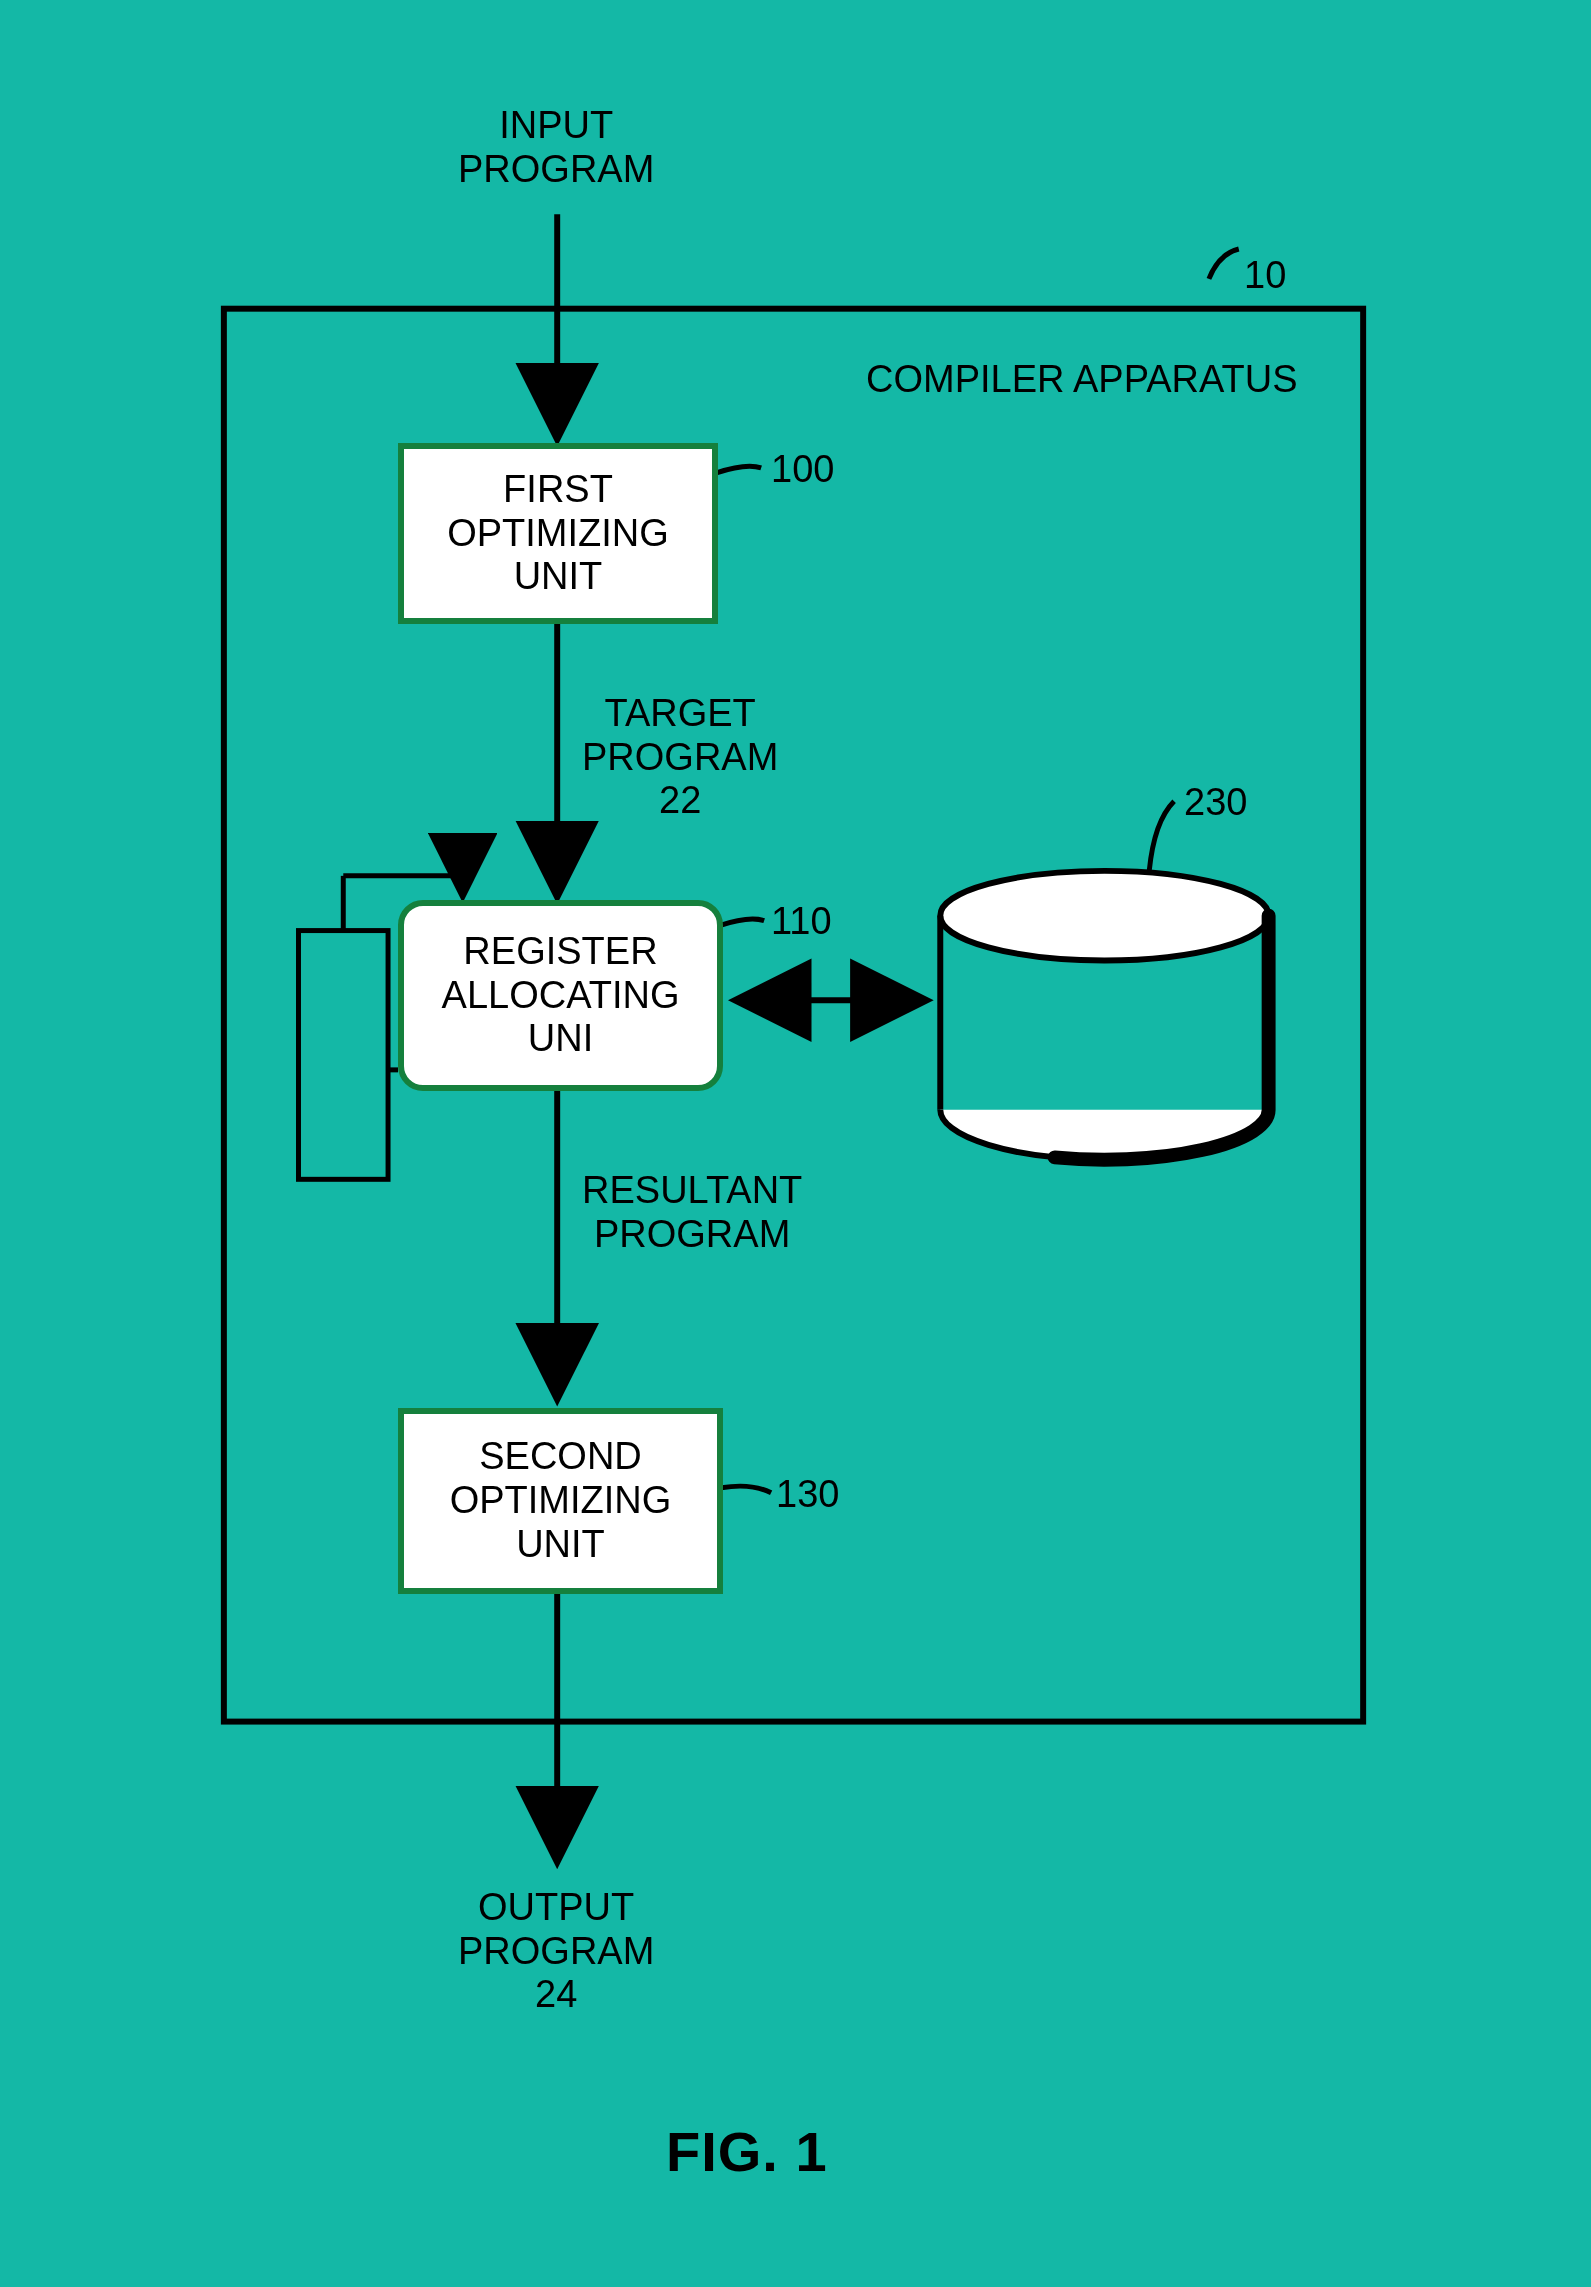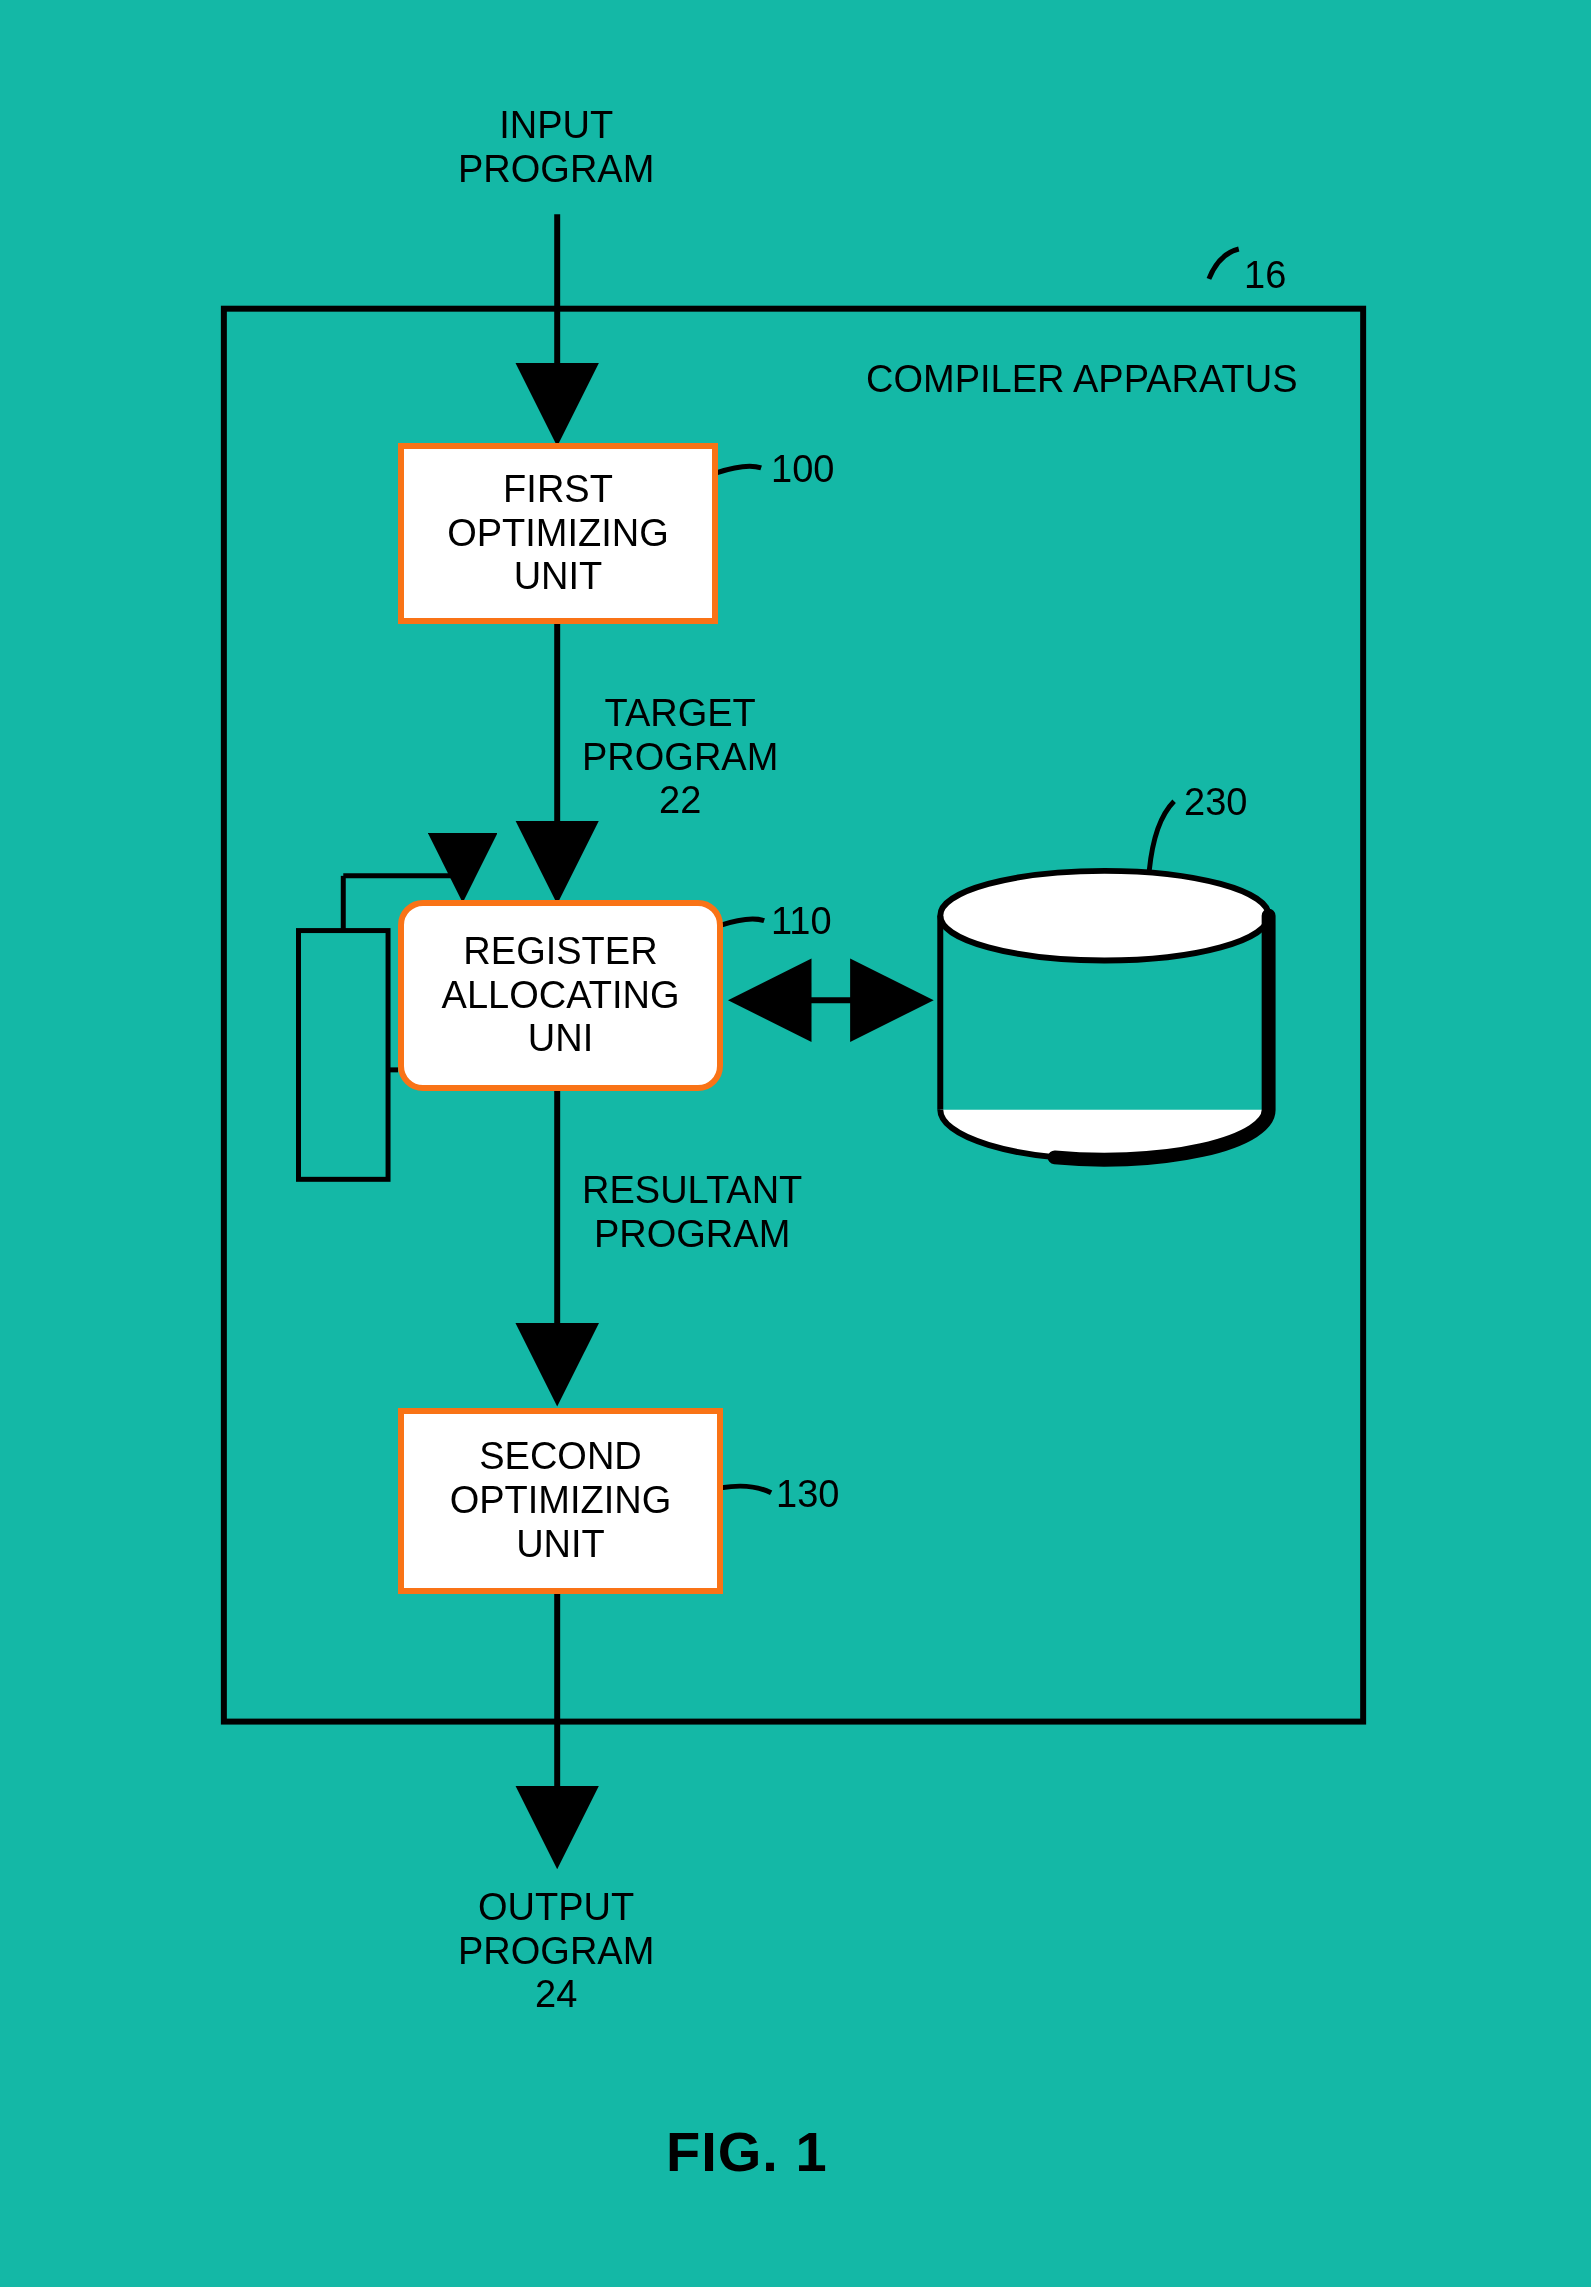"16" div.label { text: 16 -> 10 }
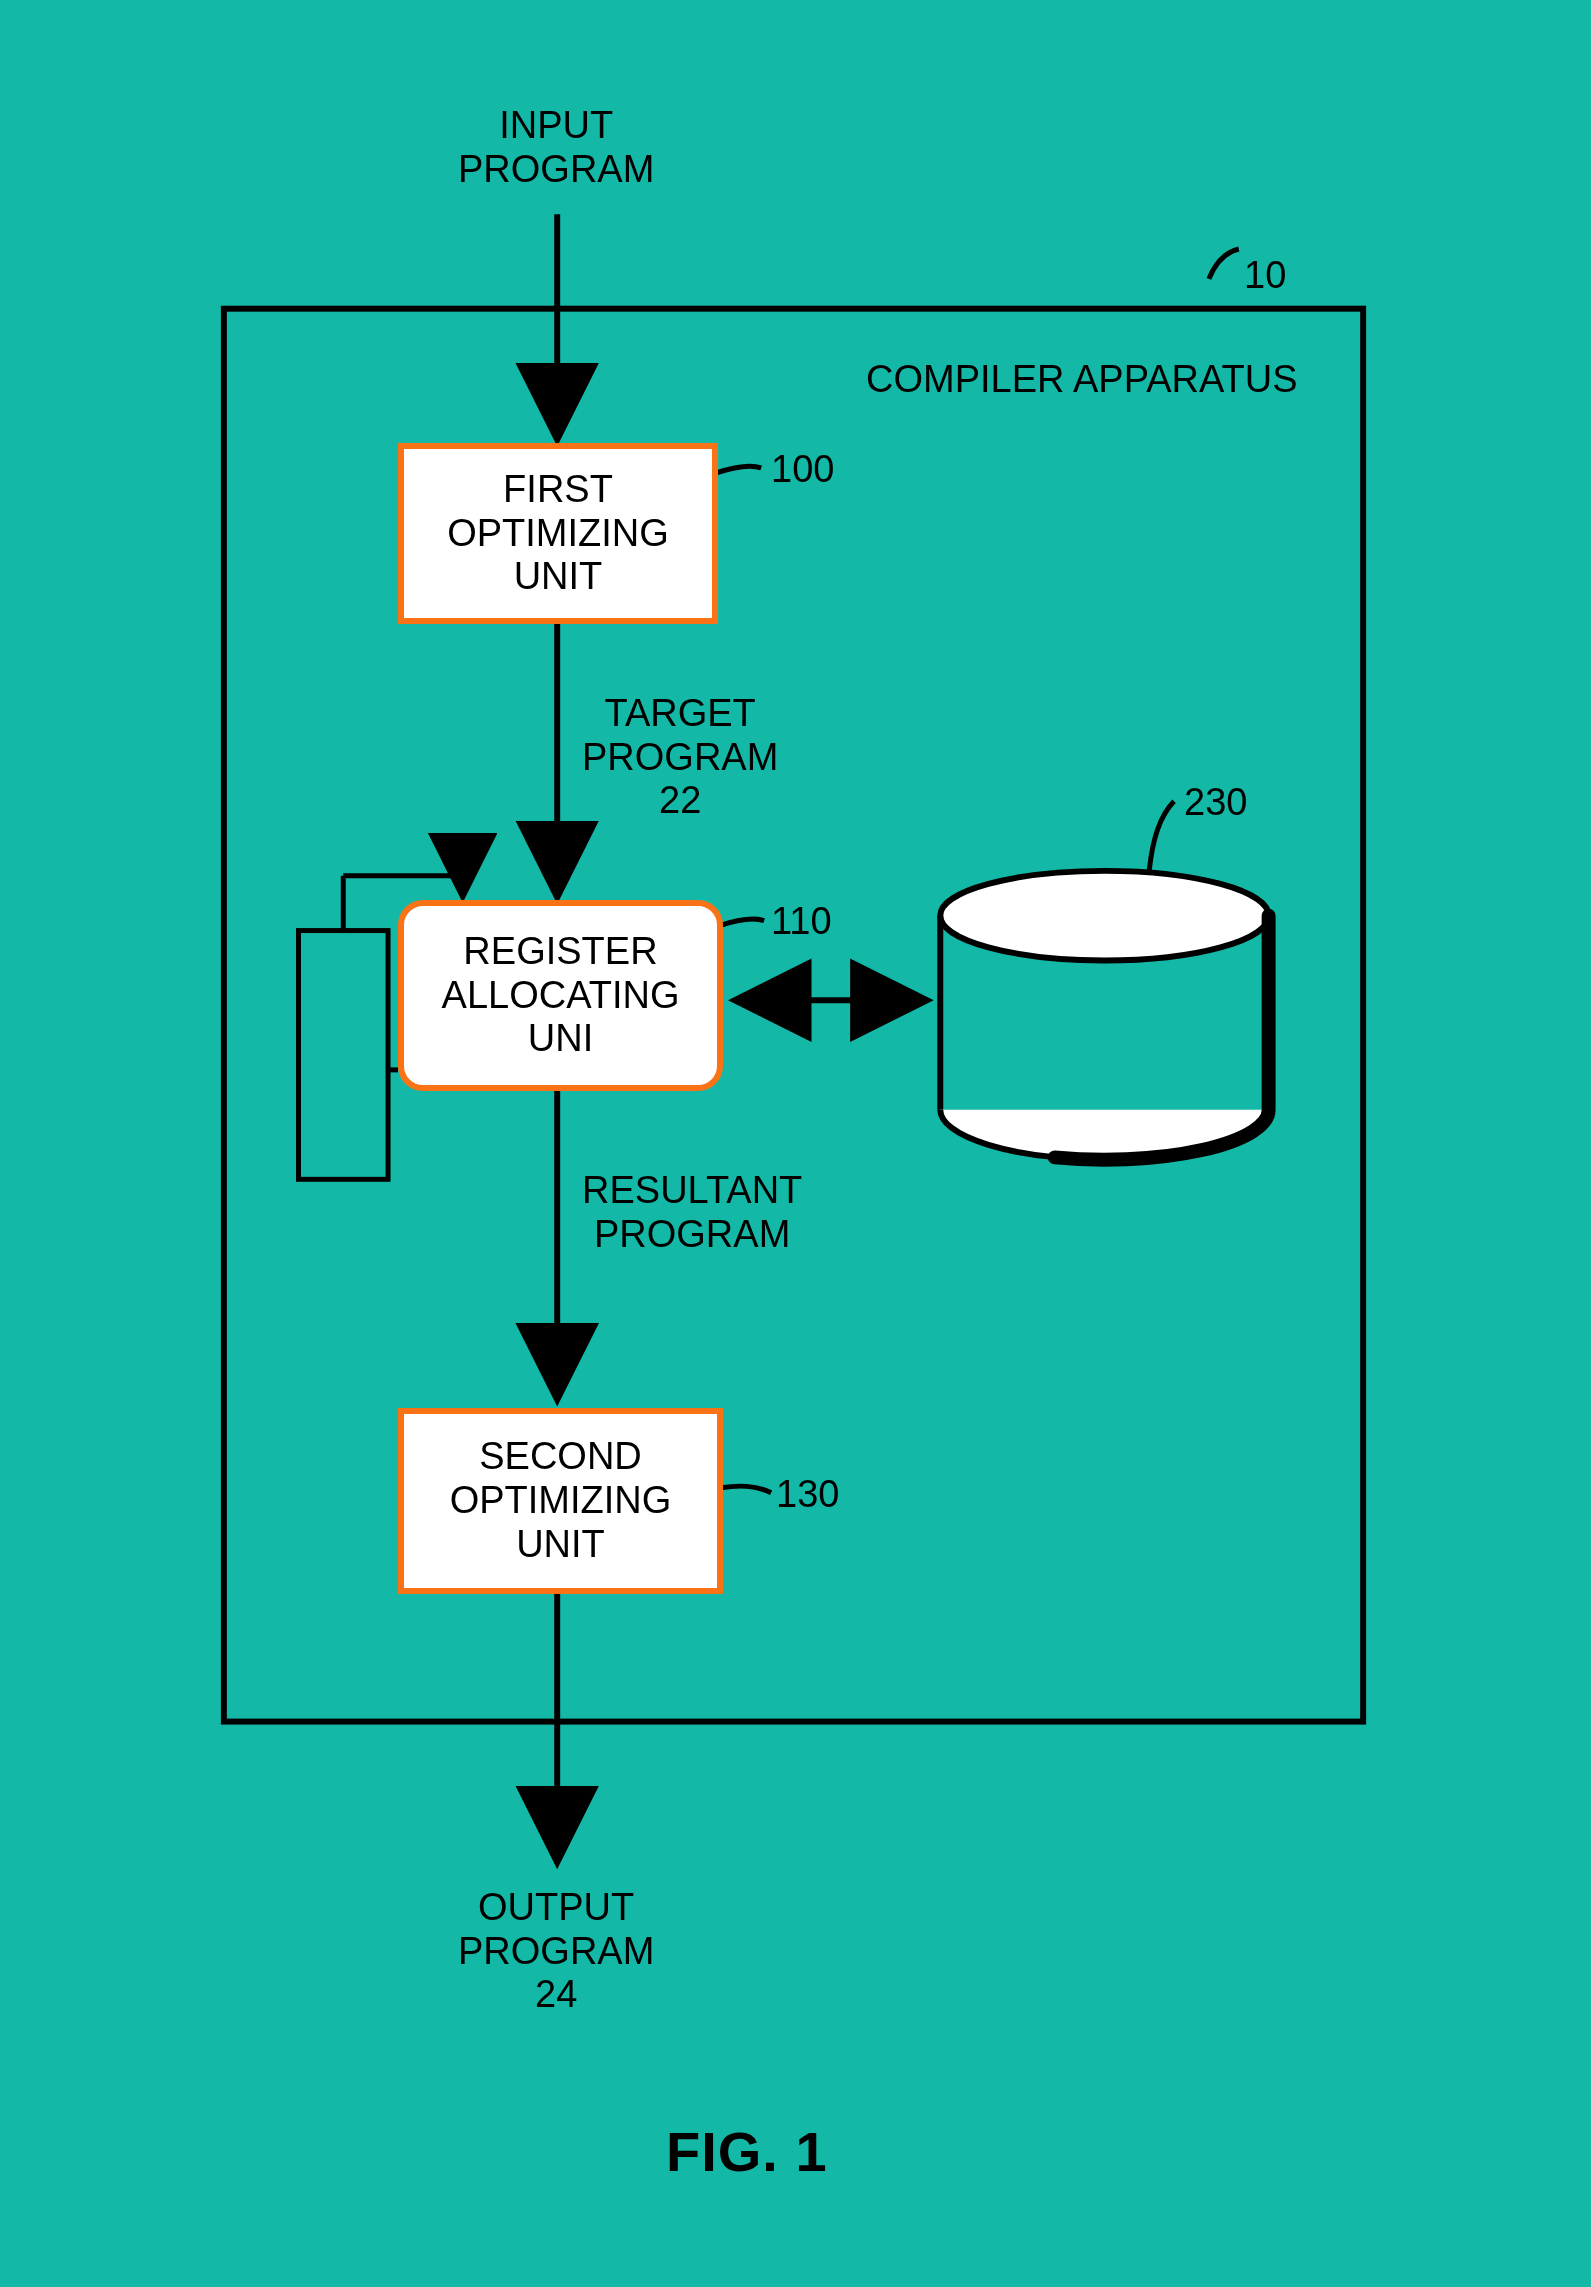"FIRST" .box { border: 6px solid #f97316 -> 6px solid #15803d }
